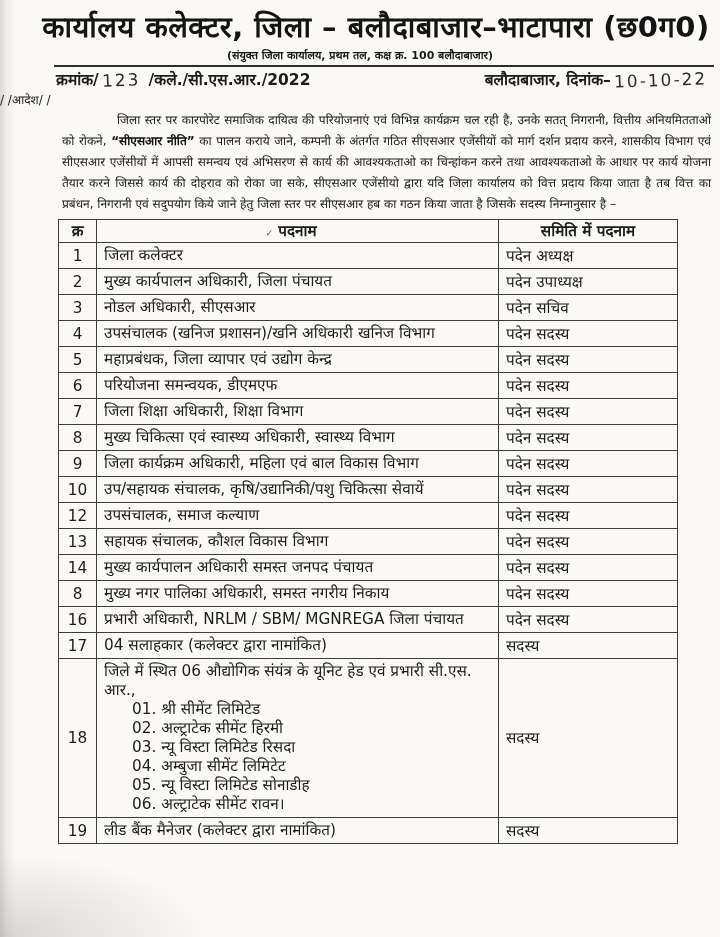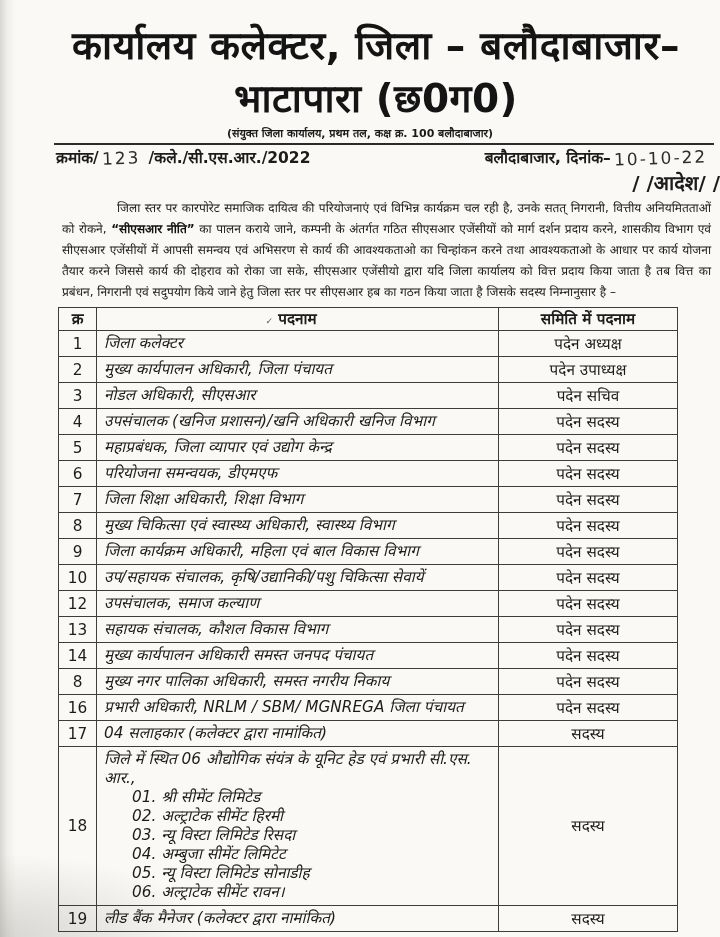"कार्यालय कलेक्टर, जिला –" .doc-title { font-size: 39px -> 29px; padding-top: 17px -> 6px }
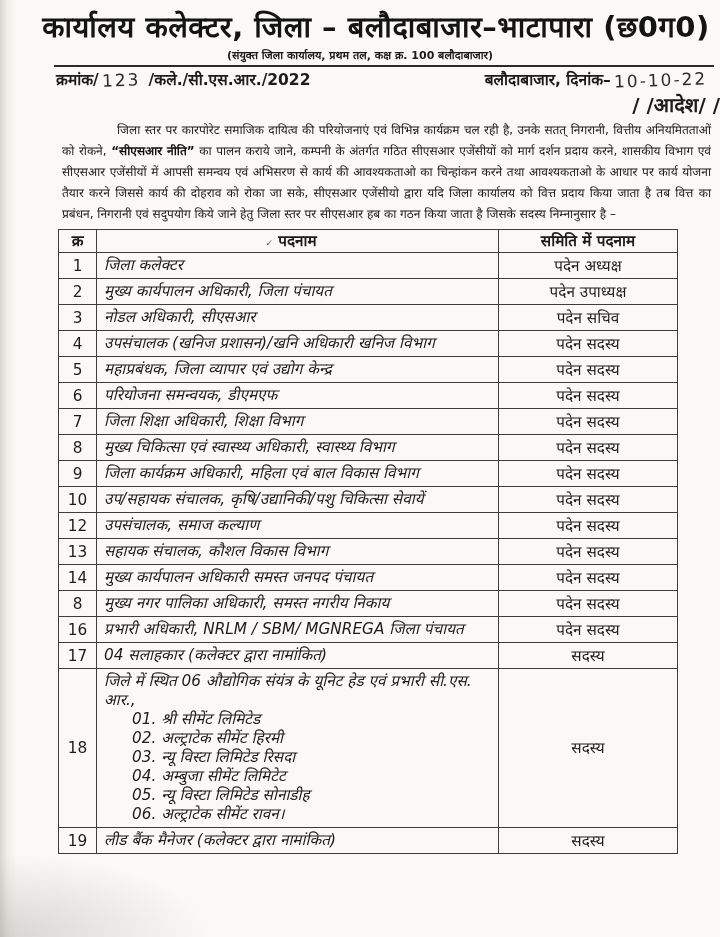"/ /आदेश/ /" .order-heading { font-size: 20px -> 12px; font-weight: 700 -> 400; text-align: right -> left }
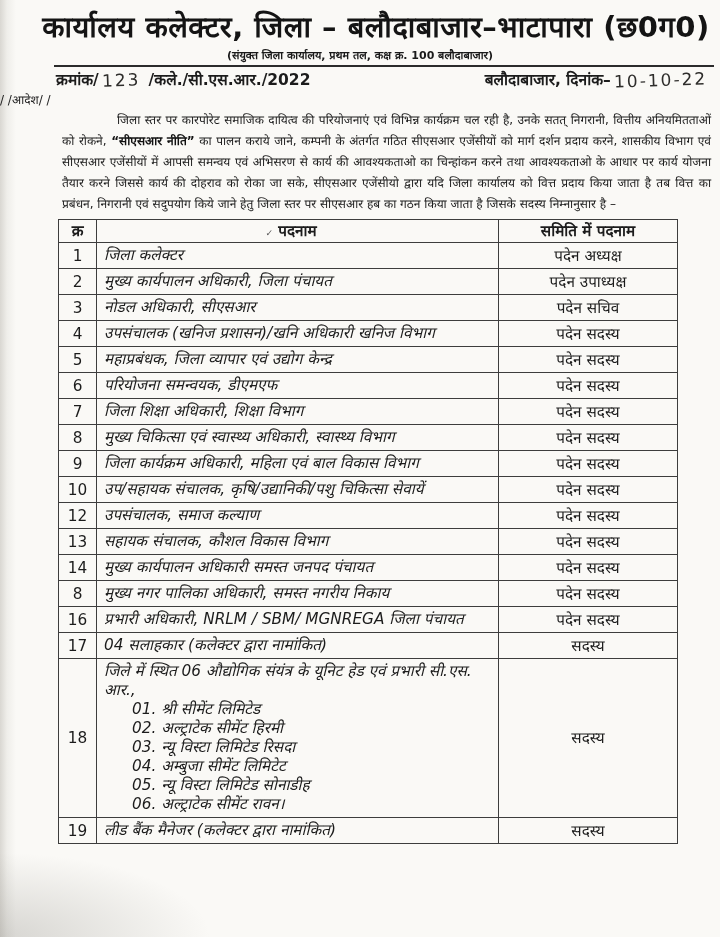"जिला कलेक्टर" td.c-desig { font-style: italic -> none }
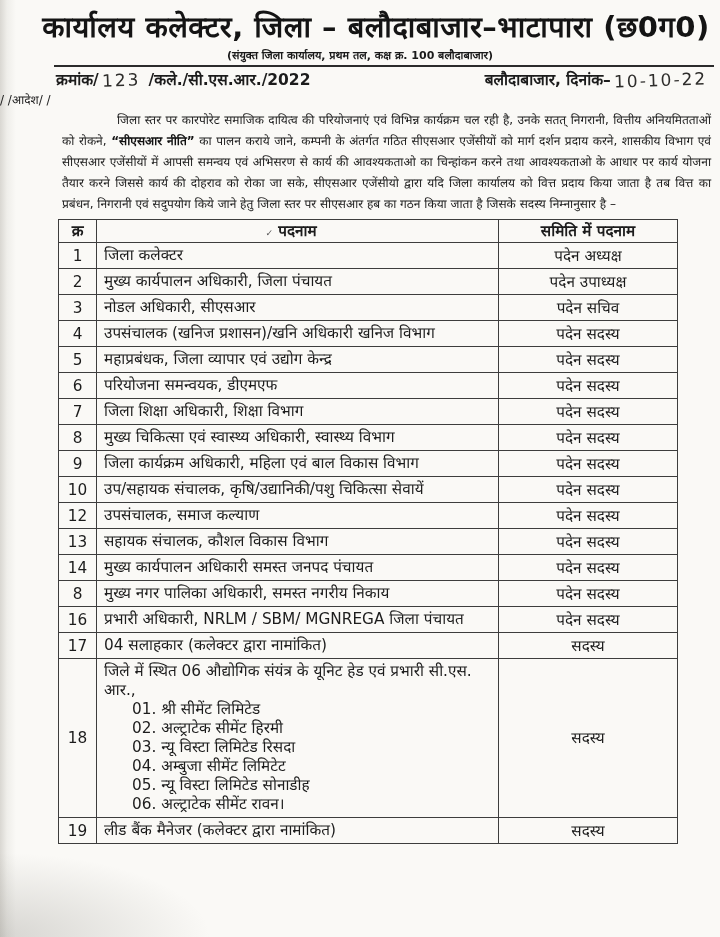"पदेन अध्यक्ष" td.c-role { text-align: center -> none }
